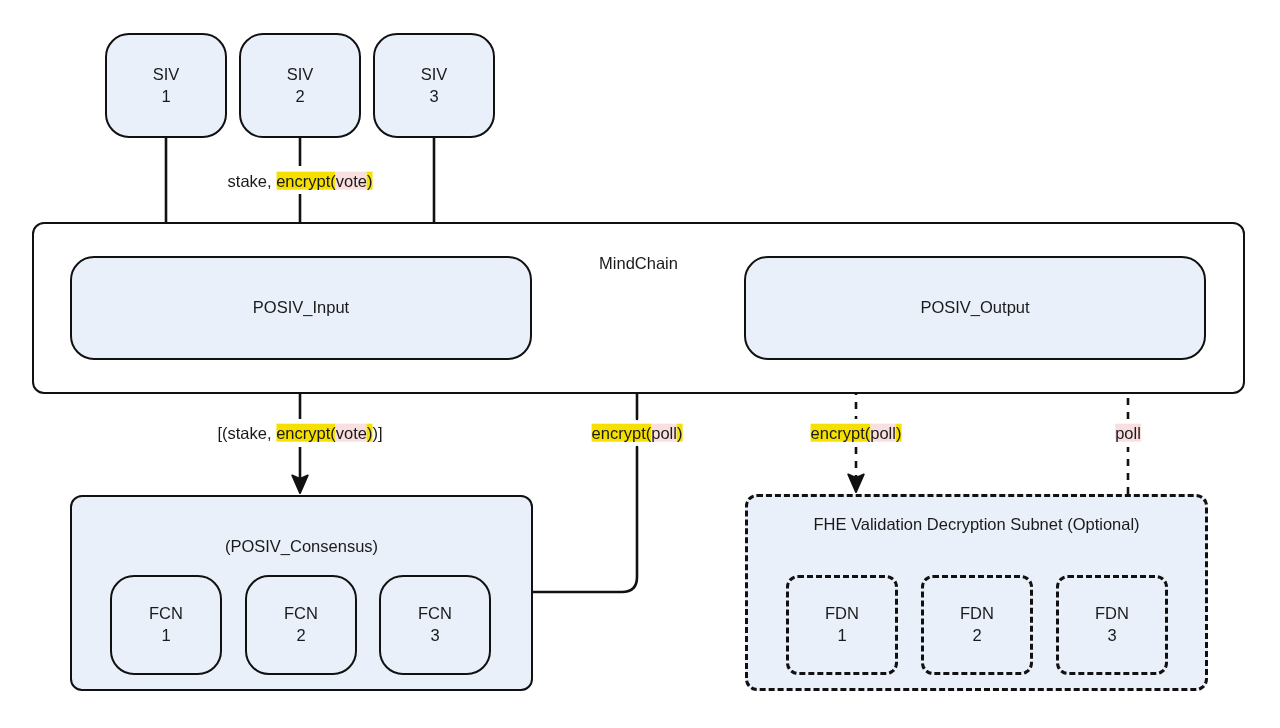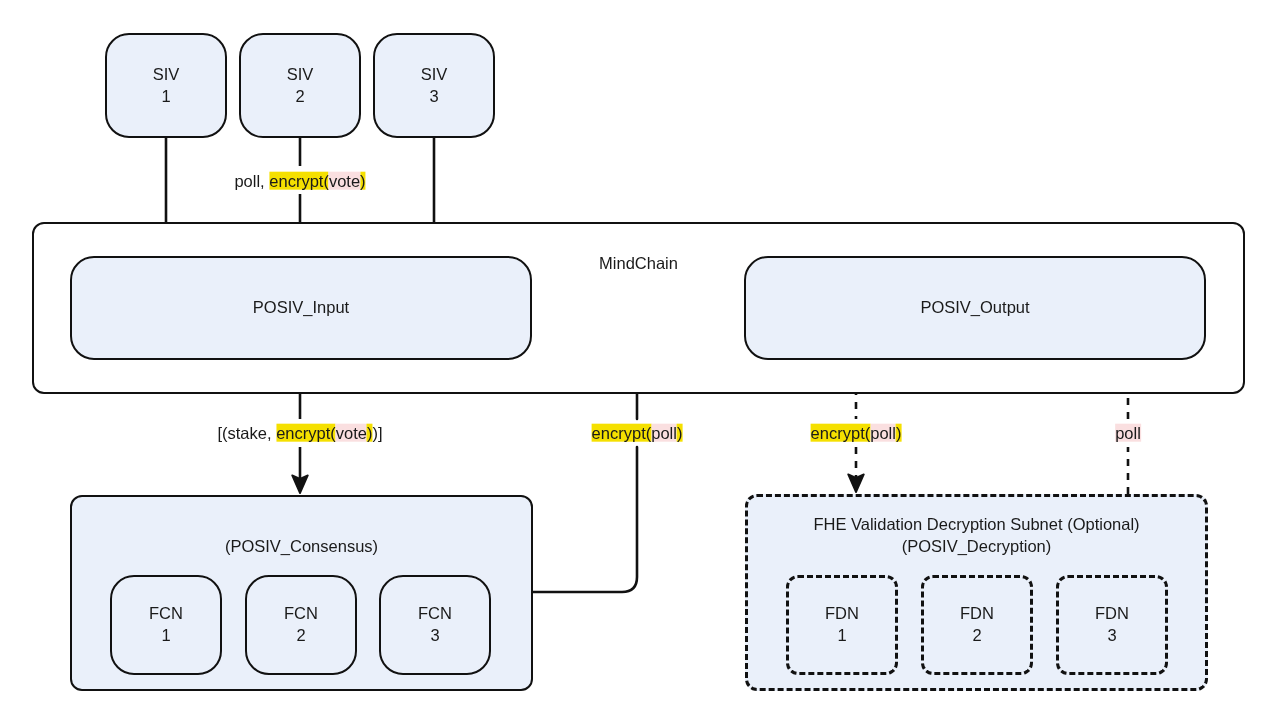"poll," span.plain { text: poll -> stake }
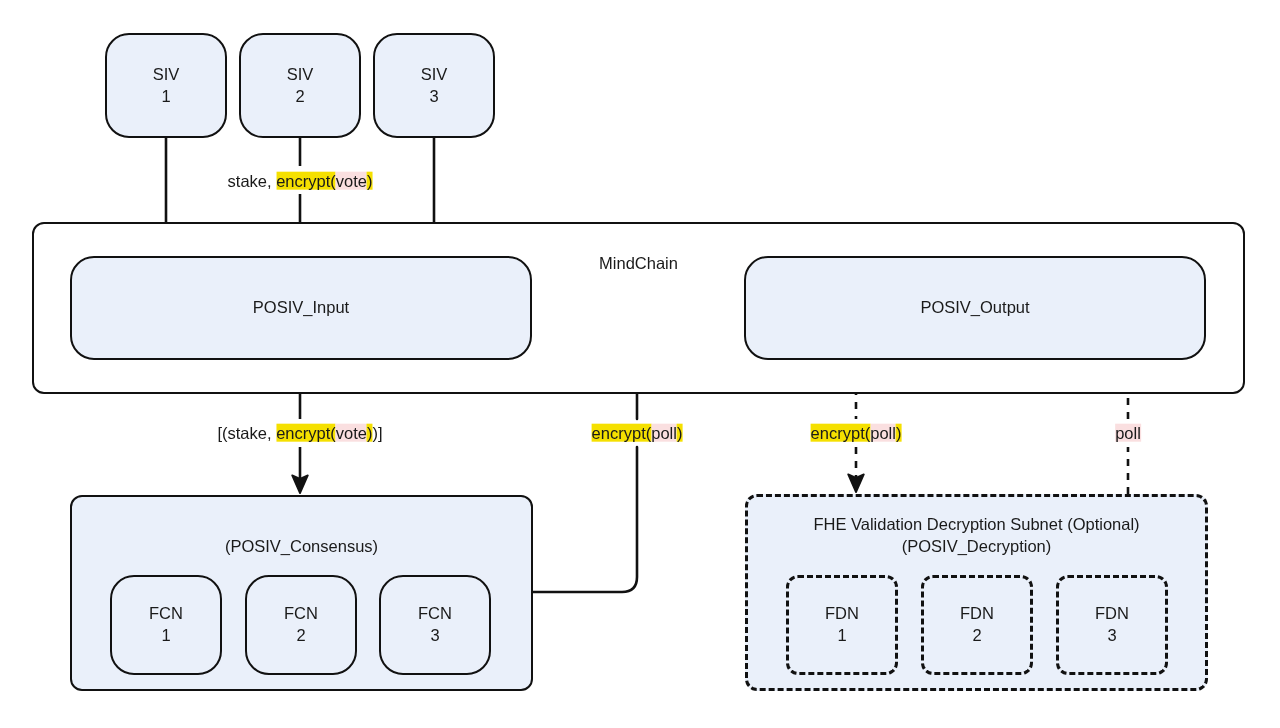"(POSIV_Decryption)" div.group-title { html: <div>(POSIV_Decryption)</div> -> none }
